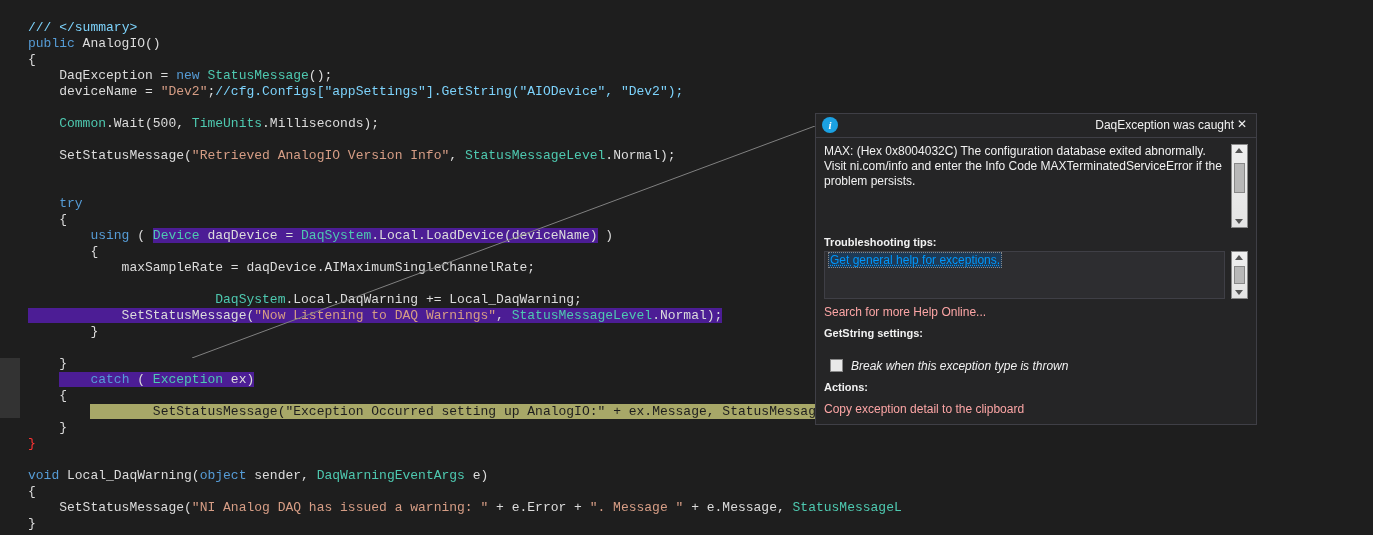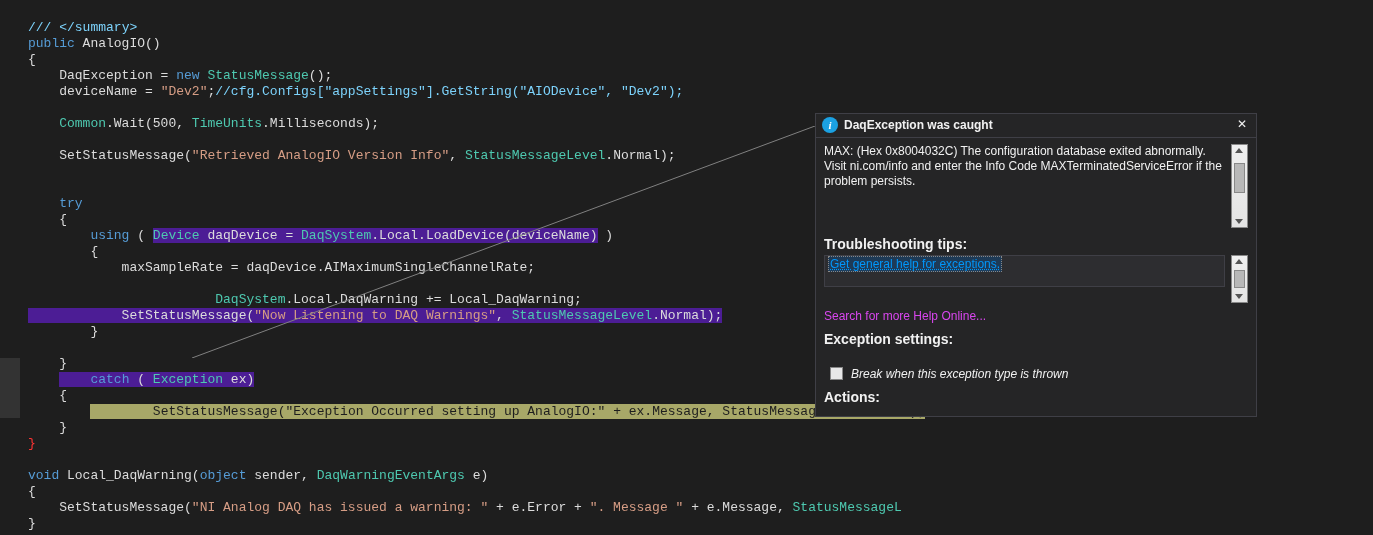"DaqException was caught" .popup-header .title { font-weight: bold -> normal; text-align: none -> right }
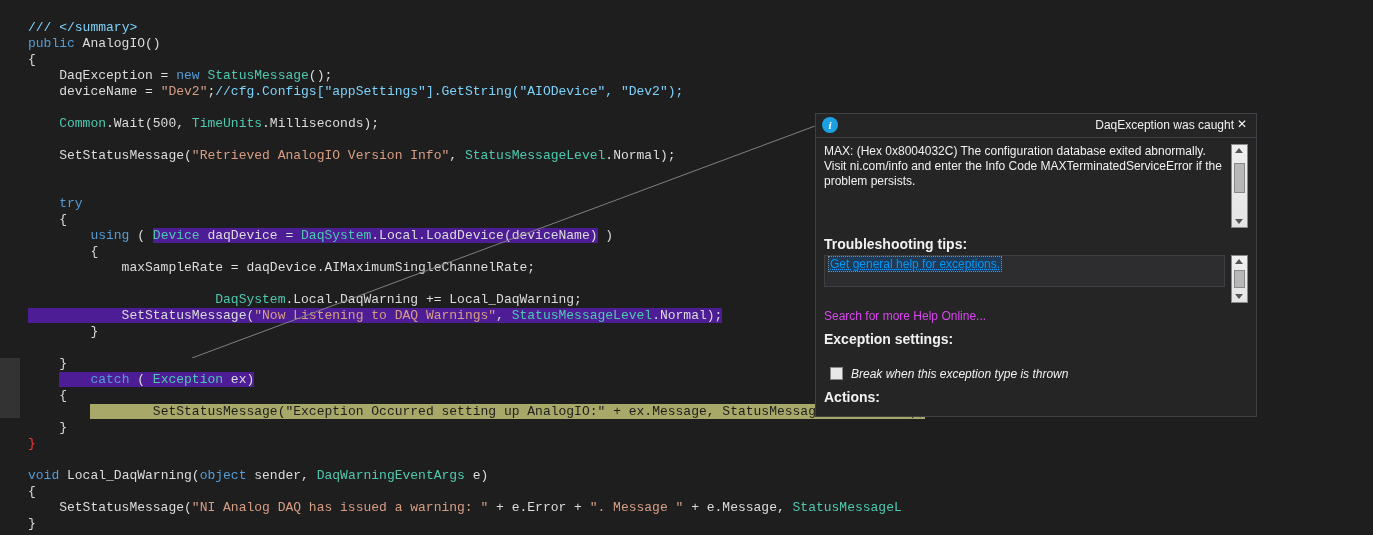"Troubleshooting tips:" .section-h { font-size: 14px -> 11px }
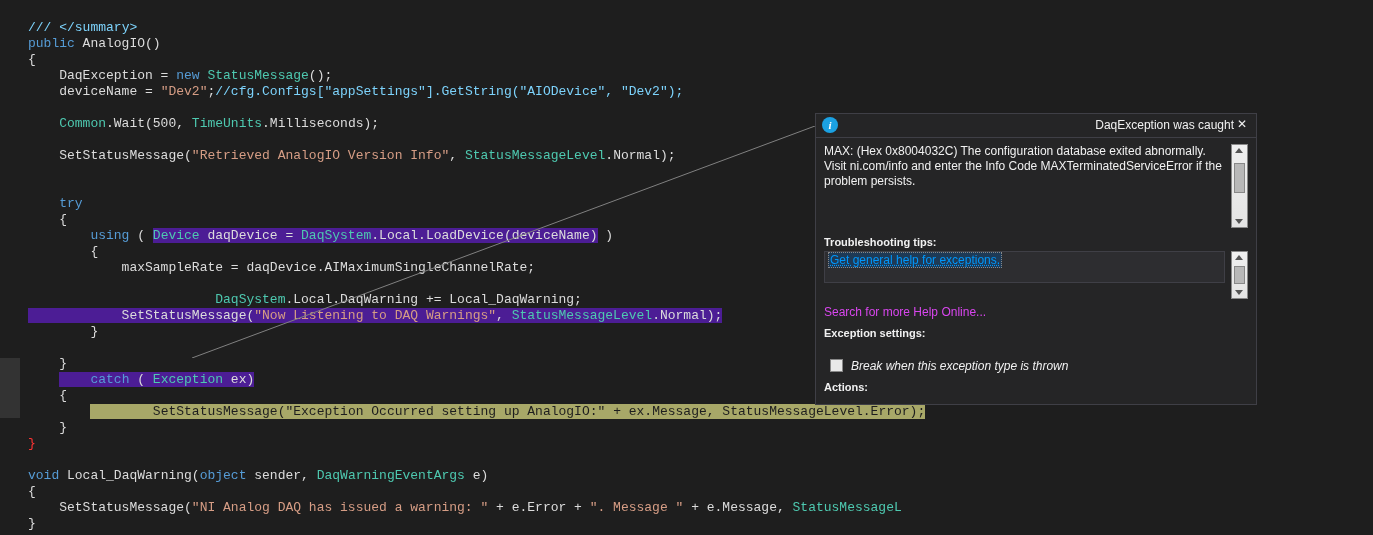"Get general help for exceptions." .tips-area { height: 32px -> 48px }
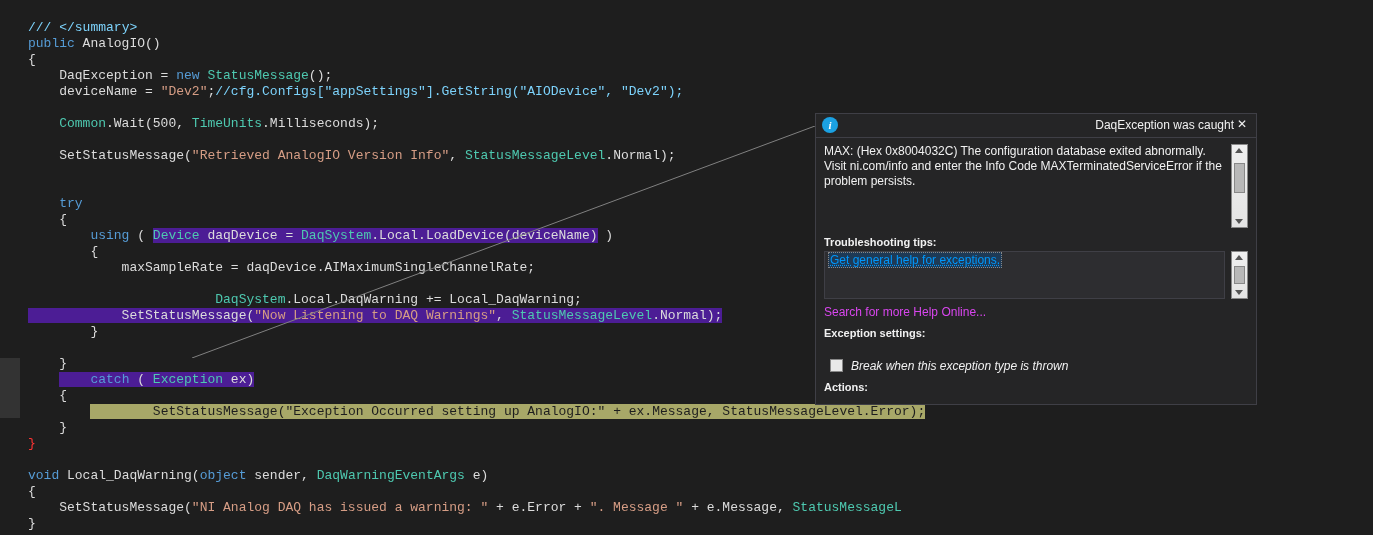"Search for more Help Online..." .link { color: #d946ef -> #fca5a5 }
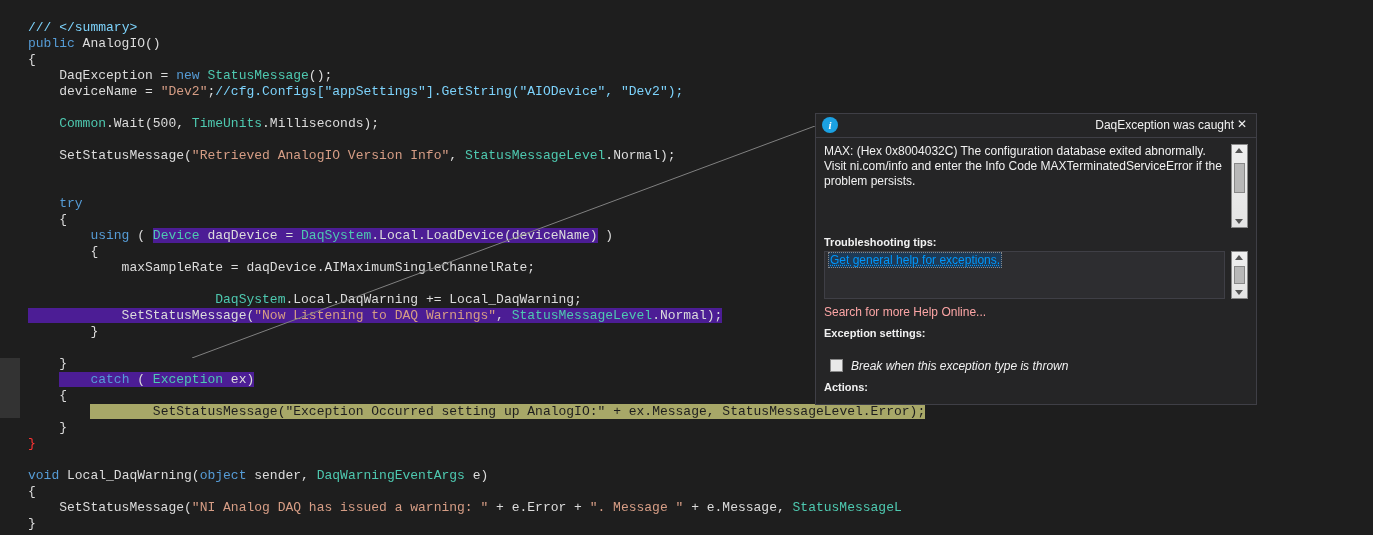"Exception settings:" div.section-h { text: Exception -> GetString }
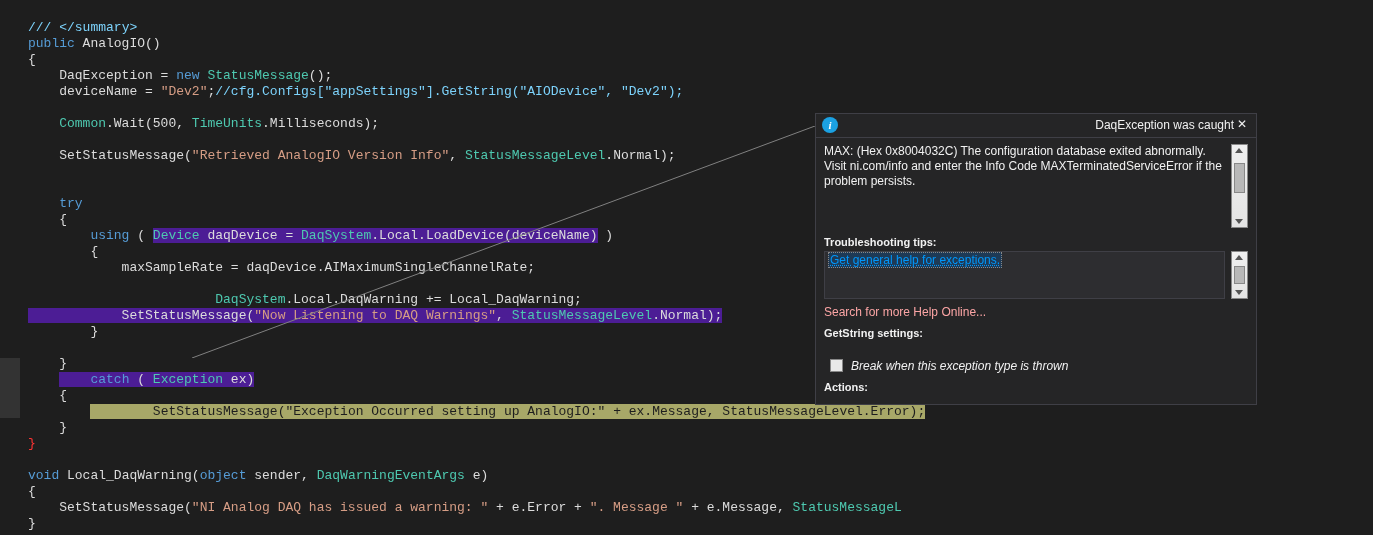"Copy exception detail to the" div { html: none -> <div><span>Copy exception detail to the clipboard</span></div> }
